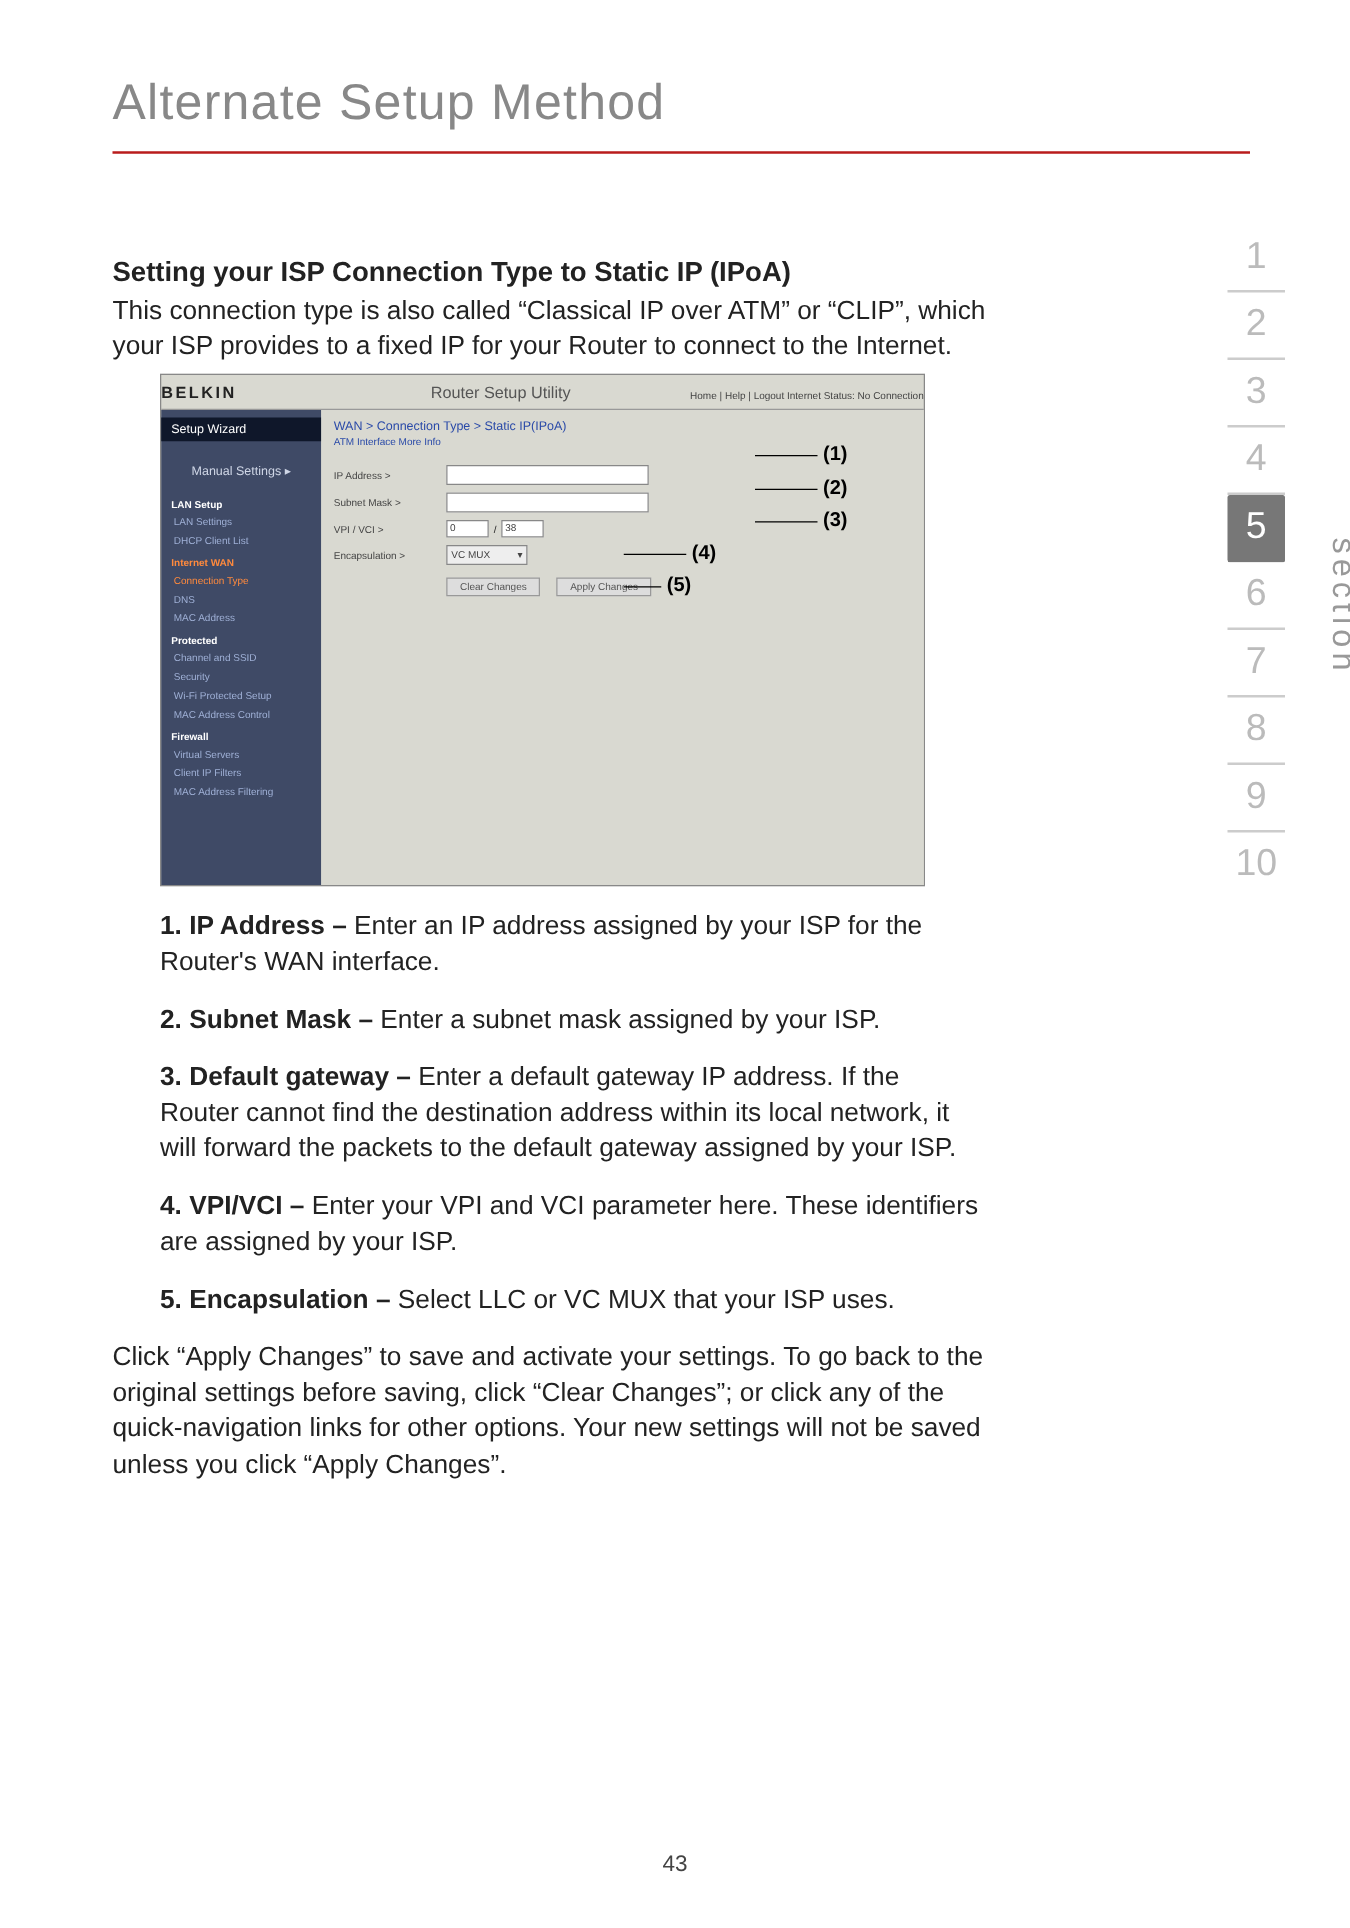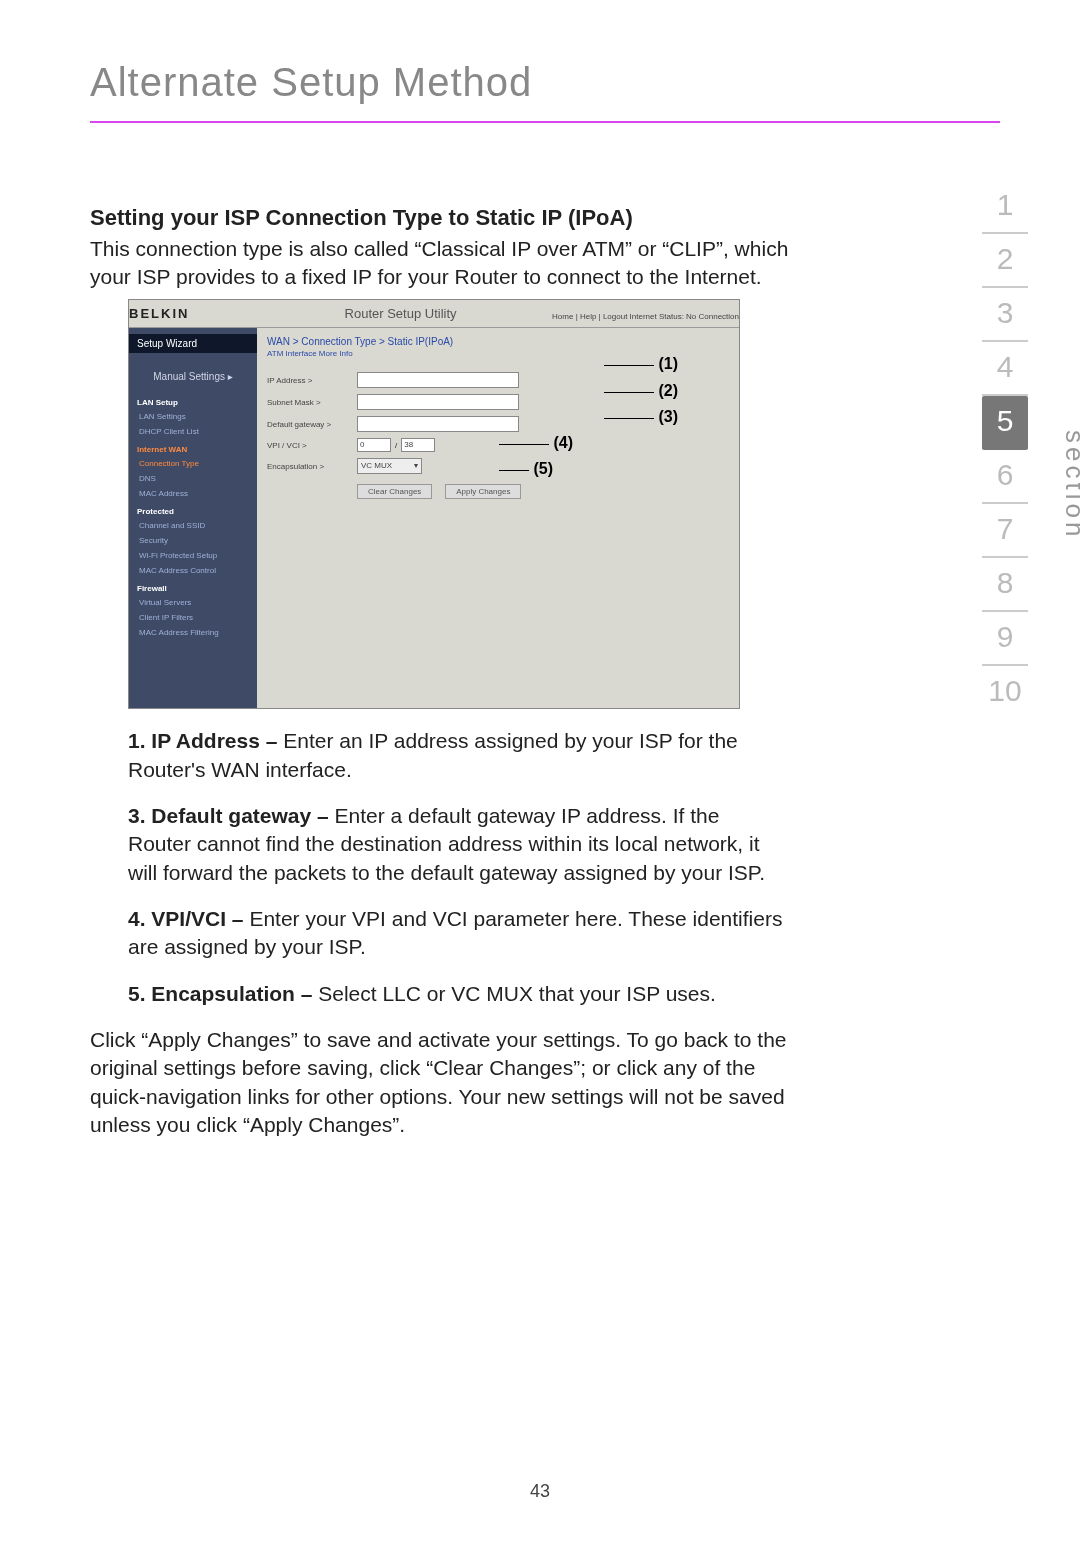"Alternate Setup Method" .title { border-bottom: 2px solid #d946ef -> 2px solid #b91c1c }
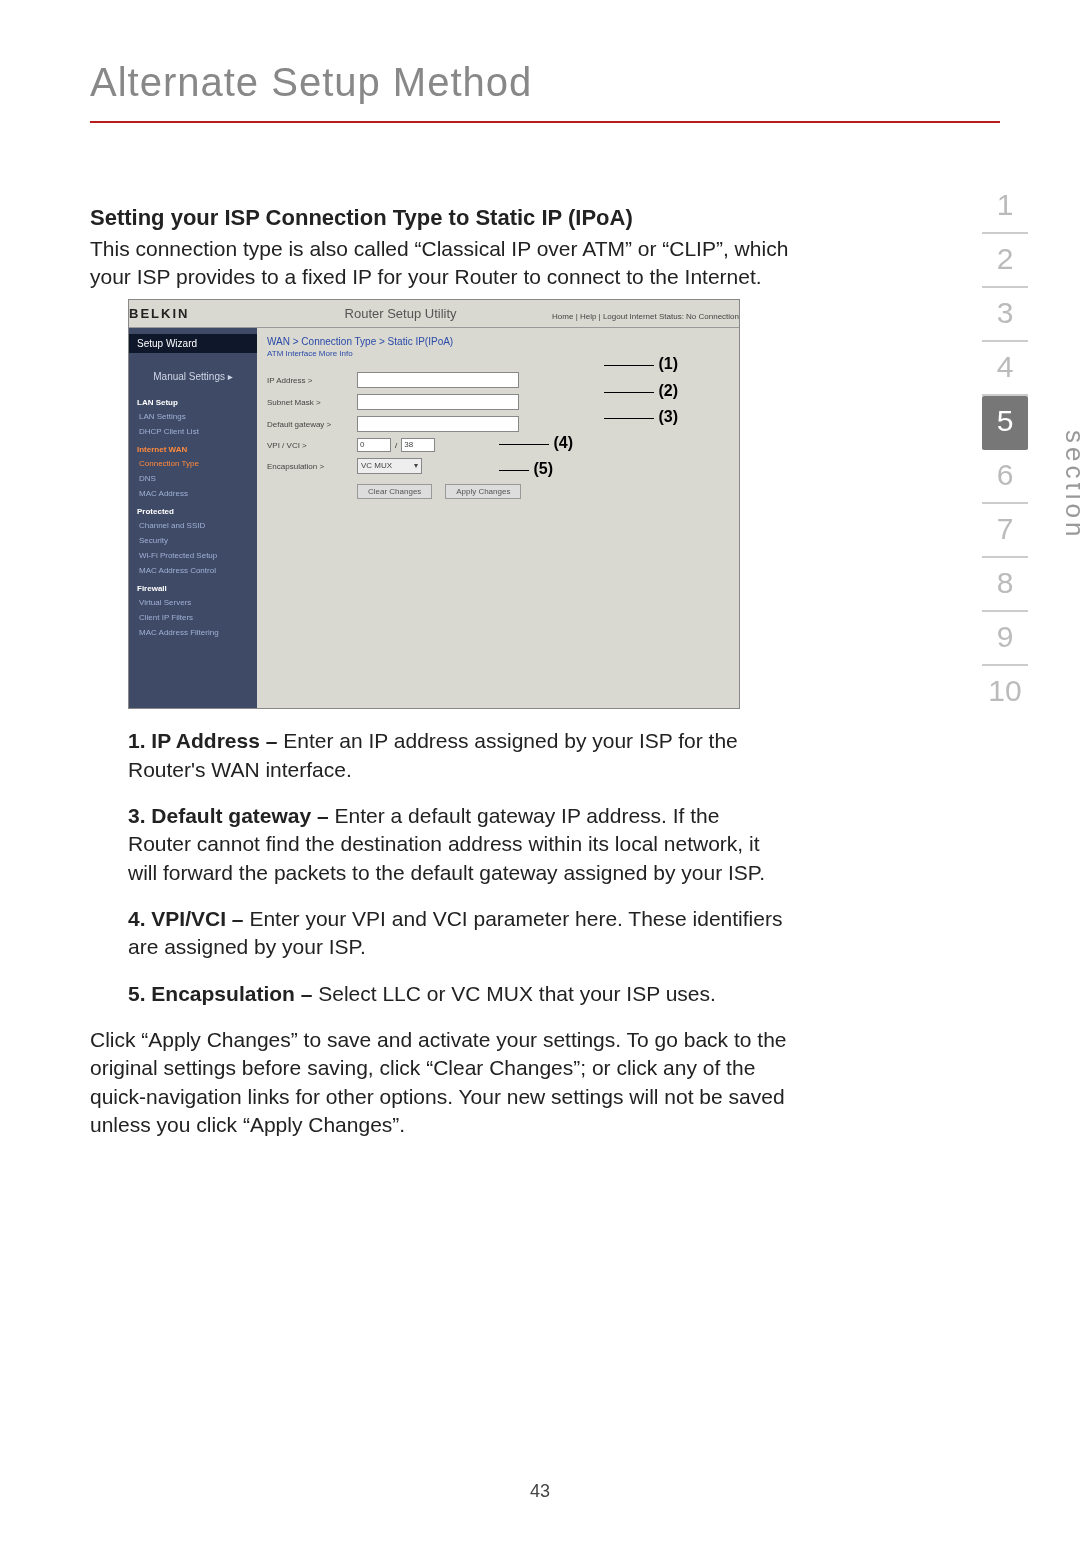"Default gateway >" div.rs-row { html: <div> <div>Default gateway &gt;</div> <span></span> </div> -> none }
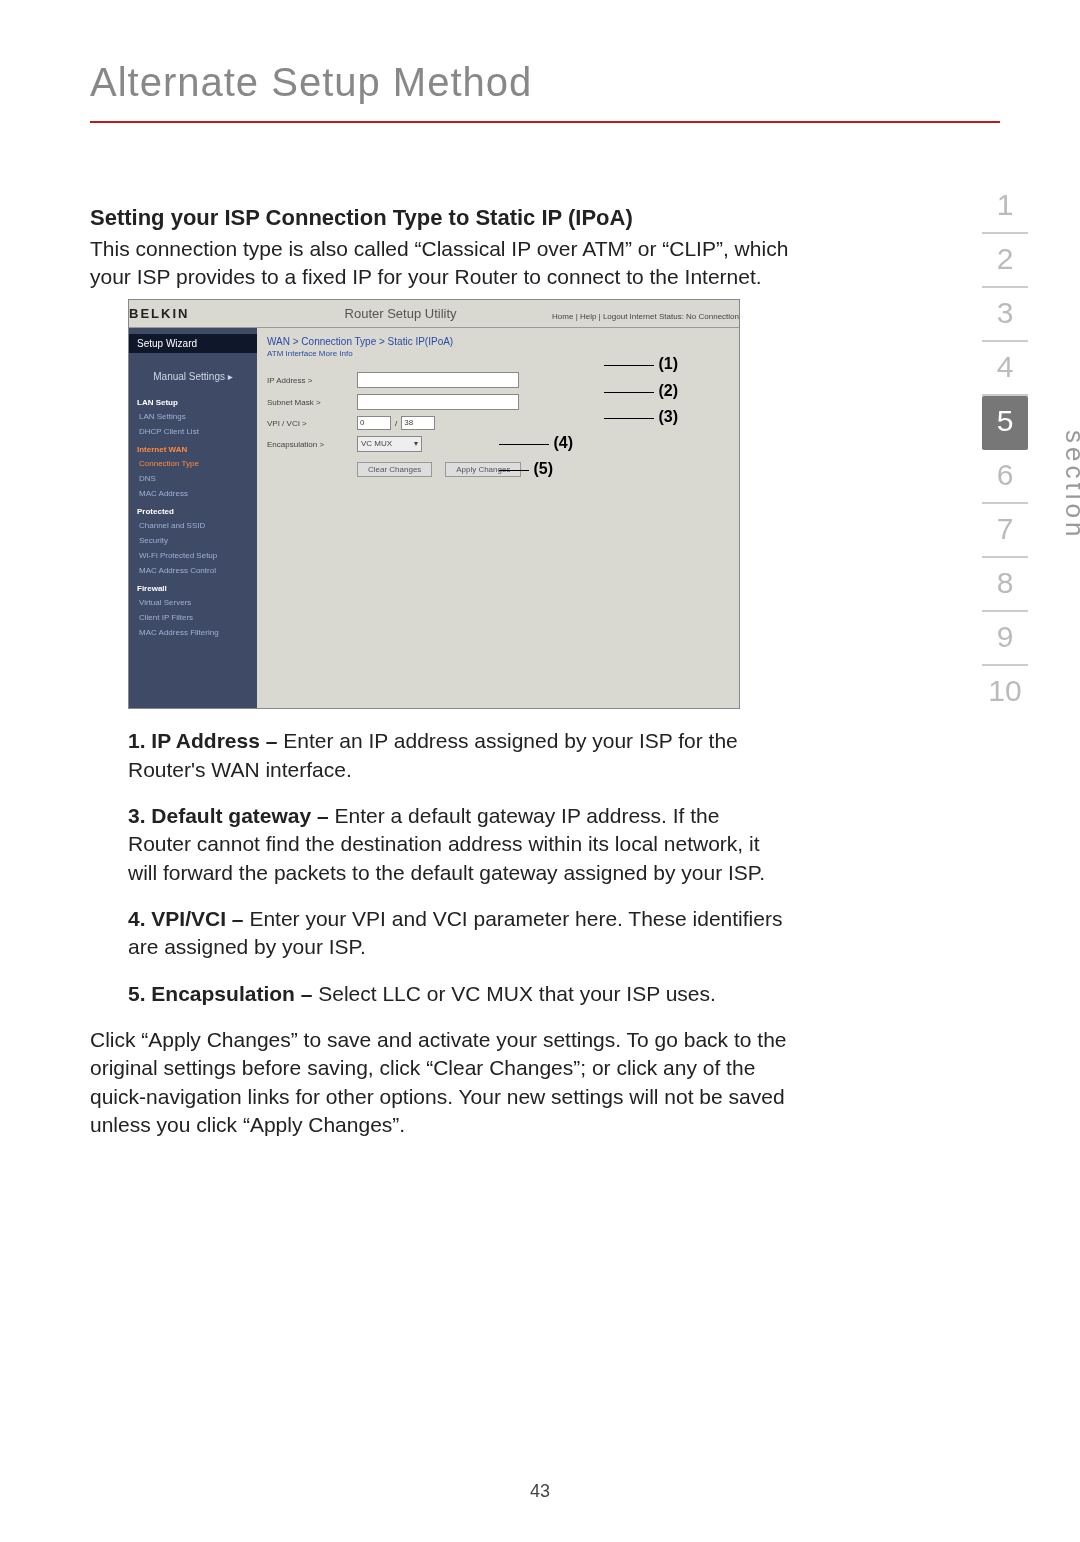"2. Subnet Mask – Enter" p { html: none -> <p><span>2. Subnet Mask – </span><span>Enter a subnet mask assigned by your ISP.</span></p> }
